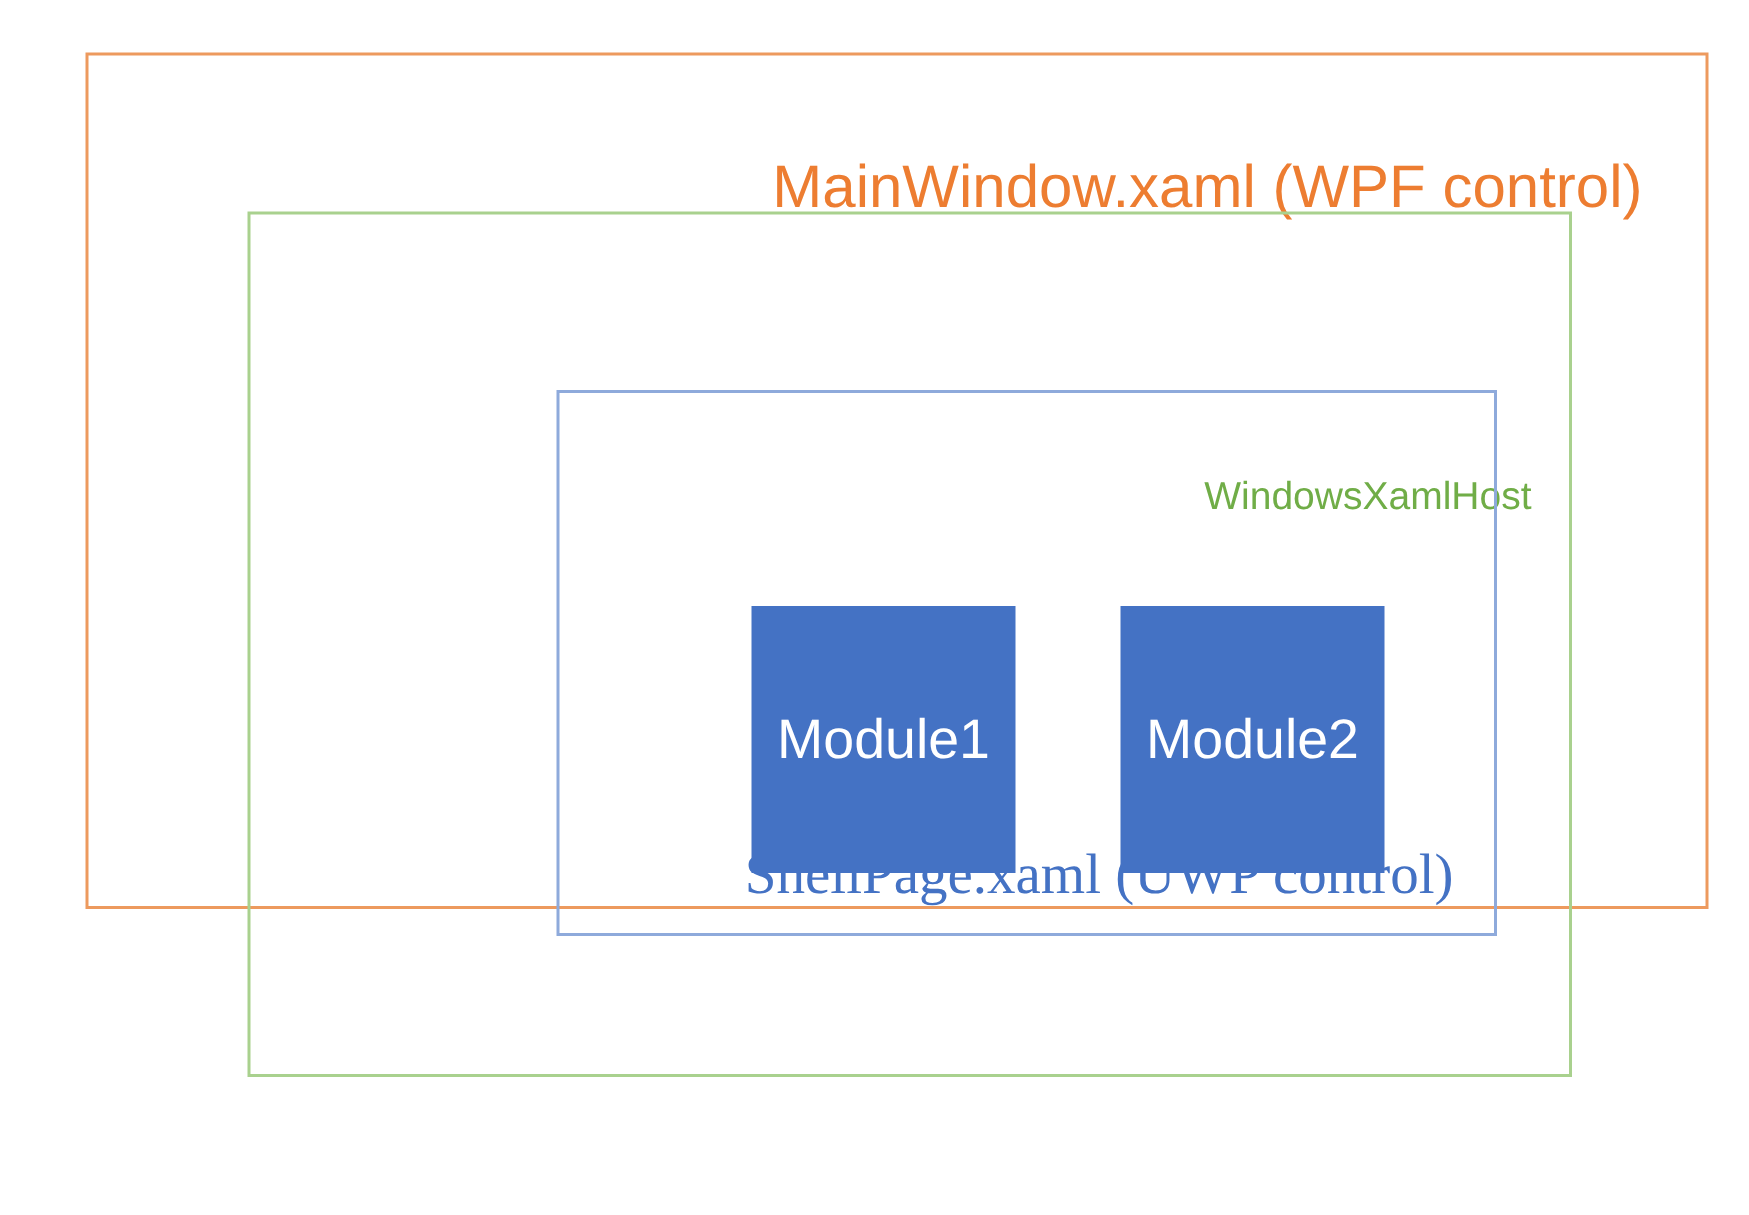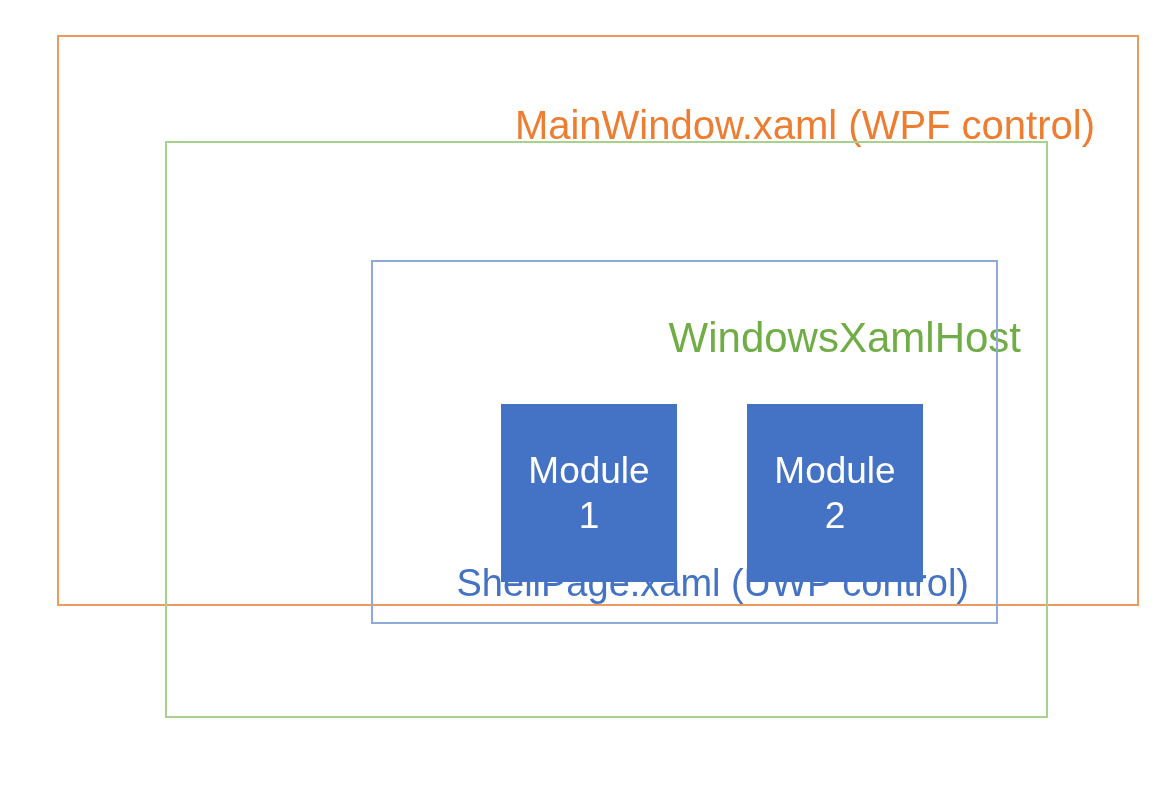"WindowsXamlHost" .label-xamlhost { font-size: 42px -> 26px }
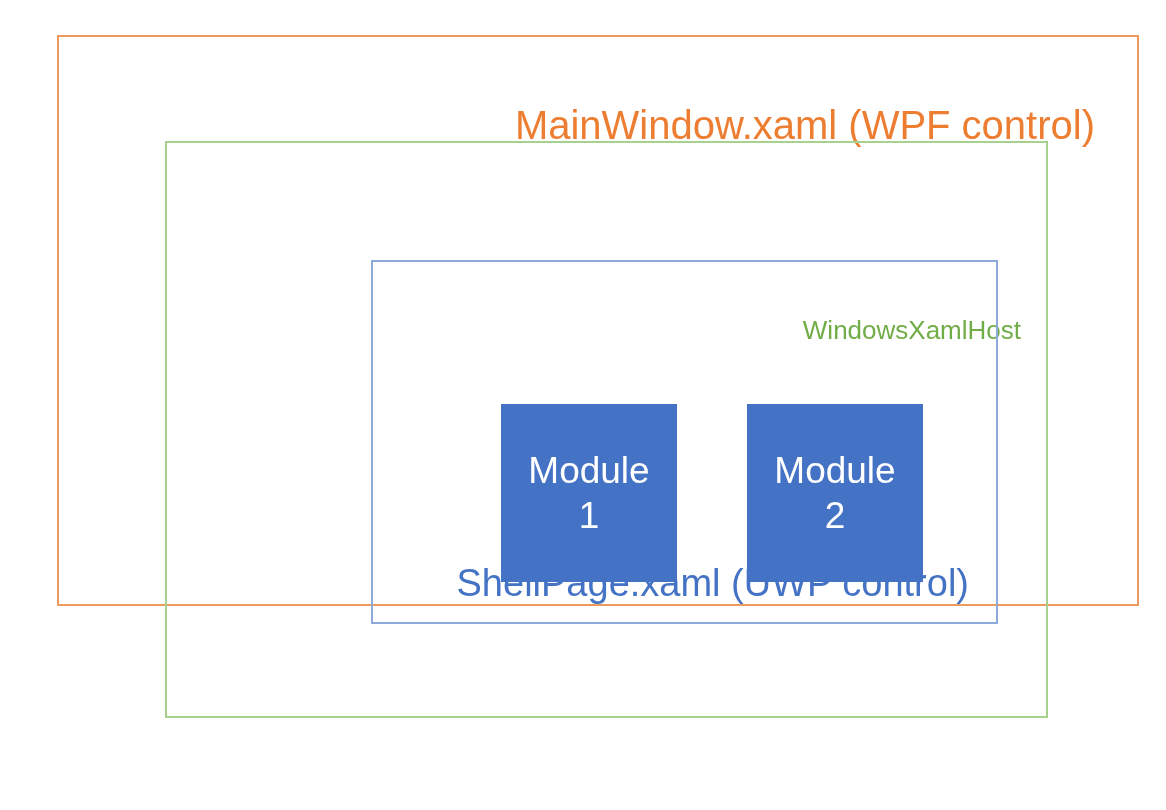"Module" .module { flex-direction: column -> row }
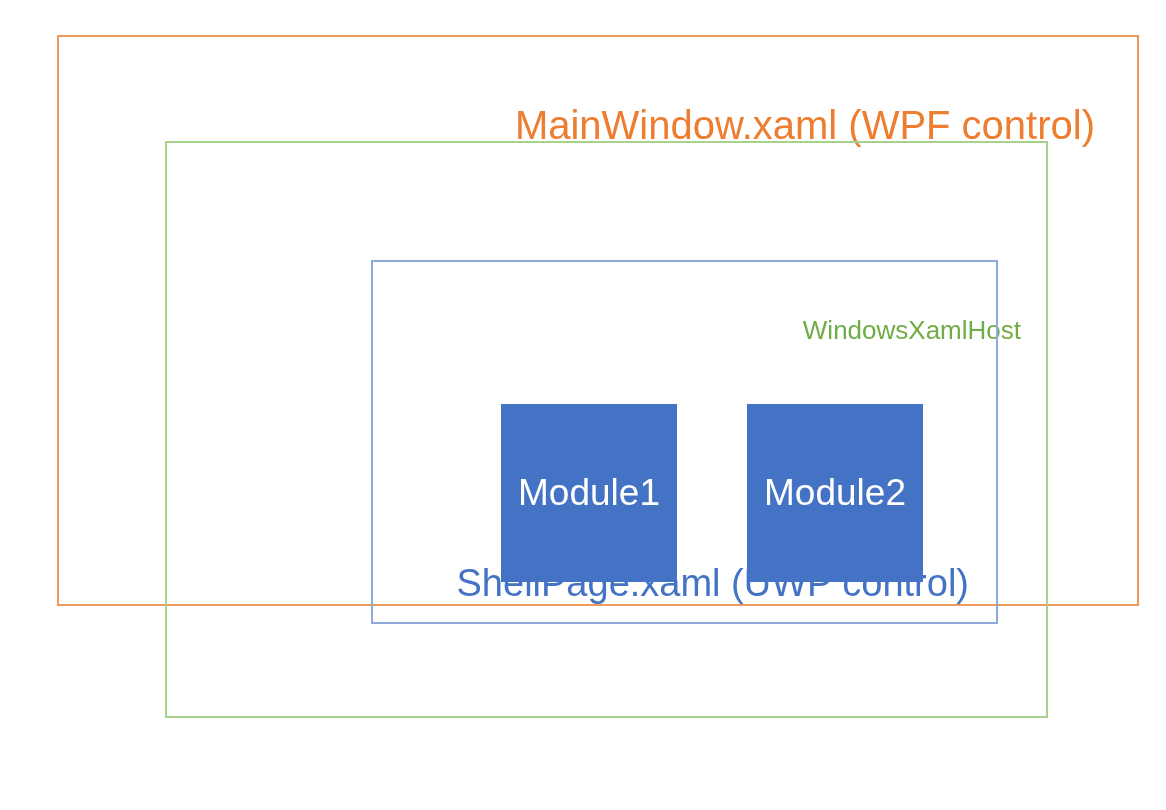"ShellPage.xaml (UWP control)" .box-uwp { font-family: none -> Liberation Serif, serif }
